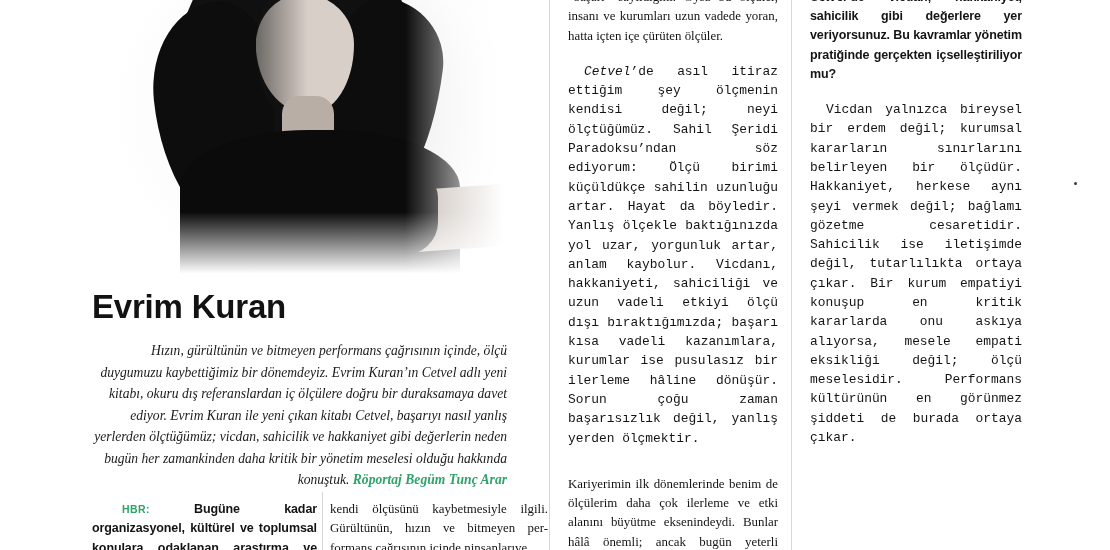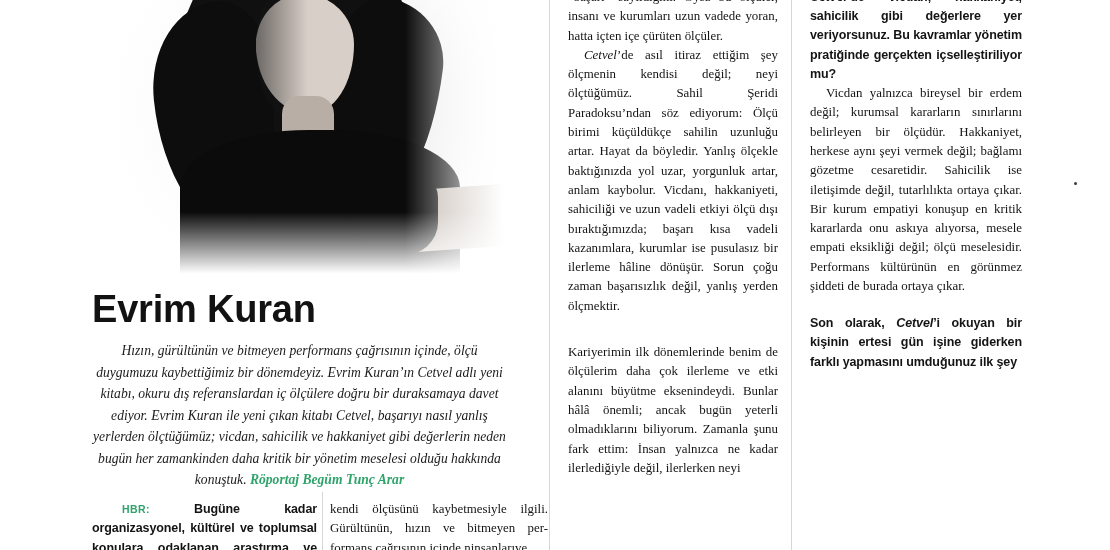"Cetvel’de asıl itiraz ettiğim şey" .col p + p { font-family: none -> Liberation Mono, monospace; margin-top: 0 -> 16px }
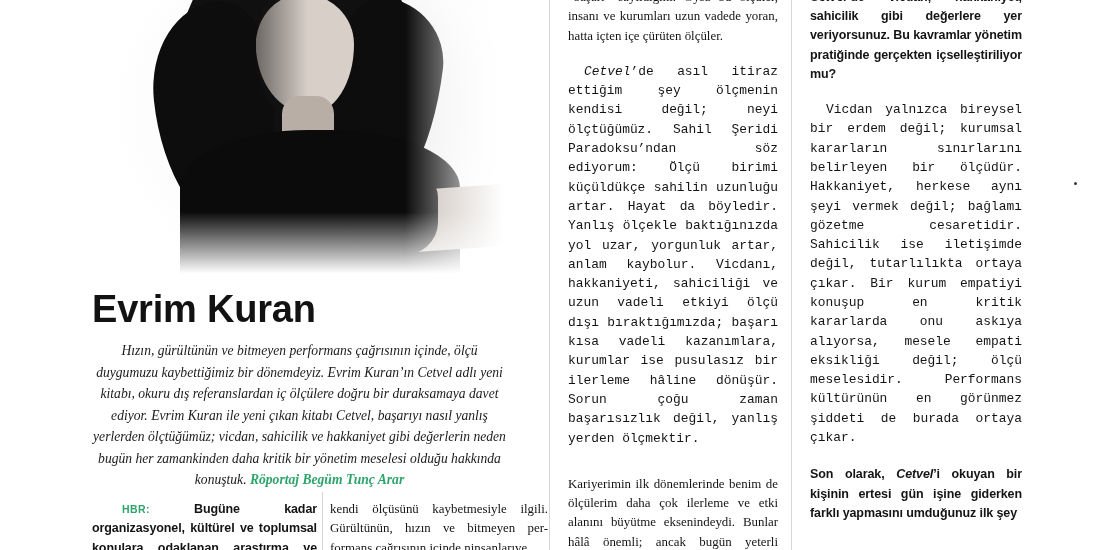"Evrim Kuran" .headline { font-size: 38px -> 33px }
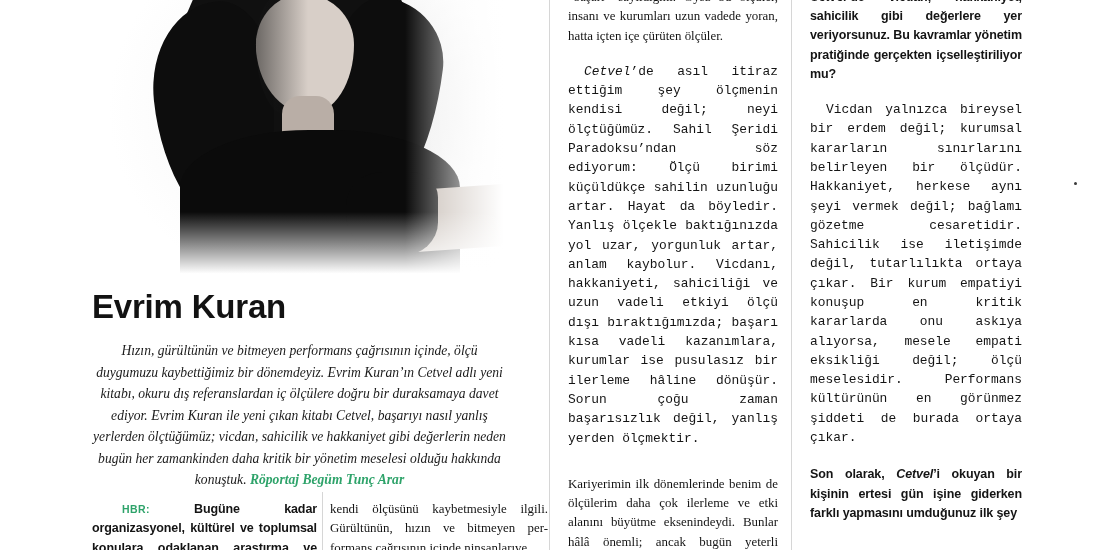"Hızın, gürültünün ve bitmeyen performans" .deck { text-align: center -> right }
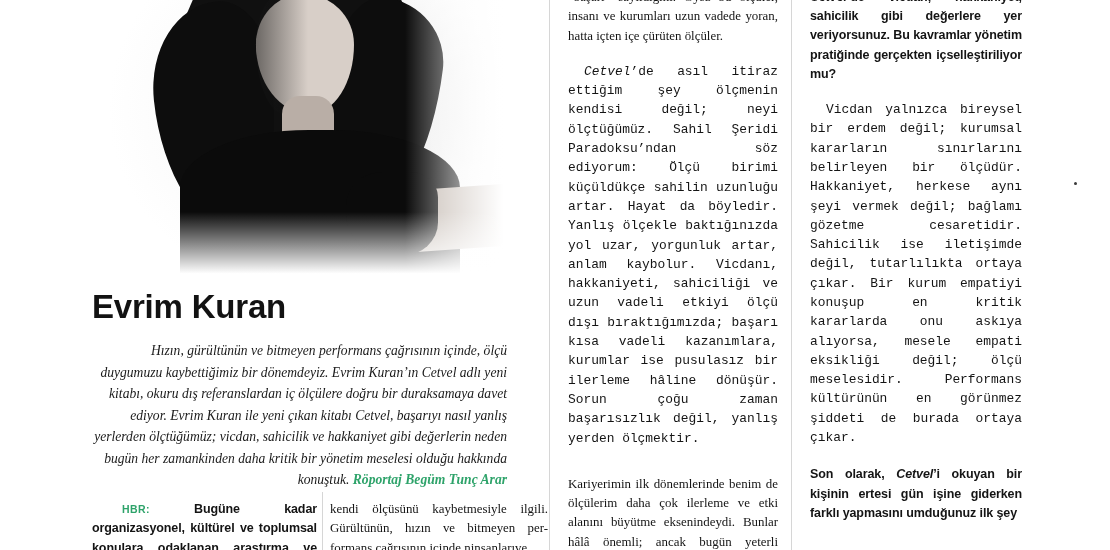"Son olarak, Cetvel’i okuyan bir" p.bold-q { html: <p> <span>Son olarak,</span> <span>Cetvel</span><span>’i okuyan bir kişinin ertesi gün işine giderken farklı yapmasını umduğunuz ilk şey</span> </p> -> none }
